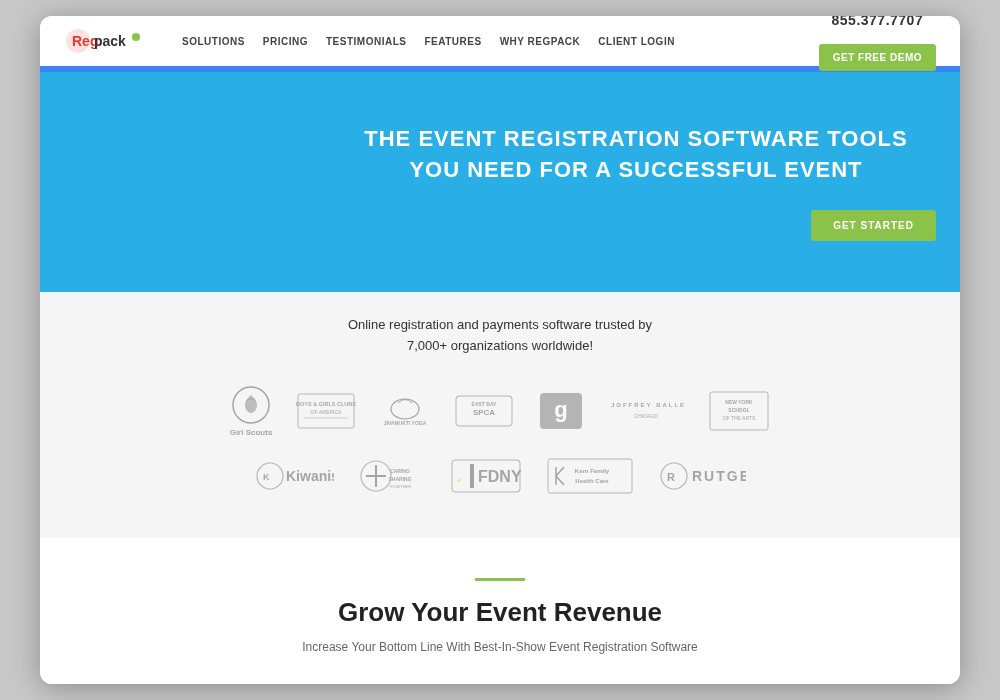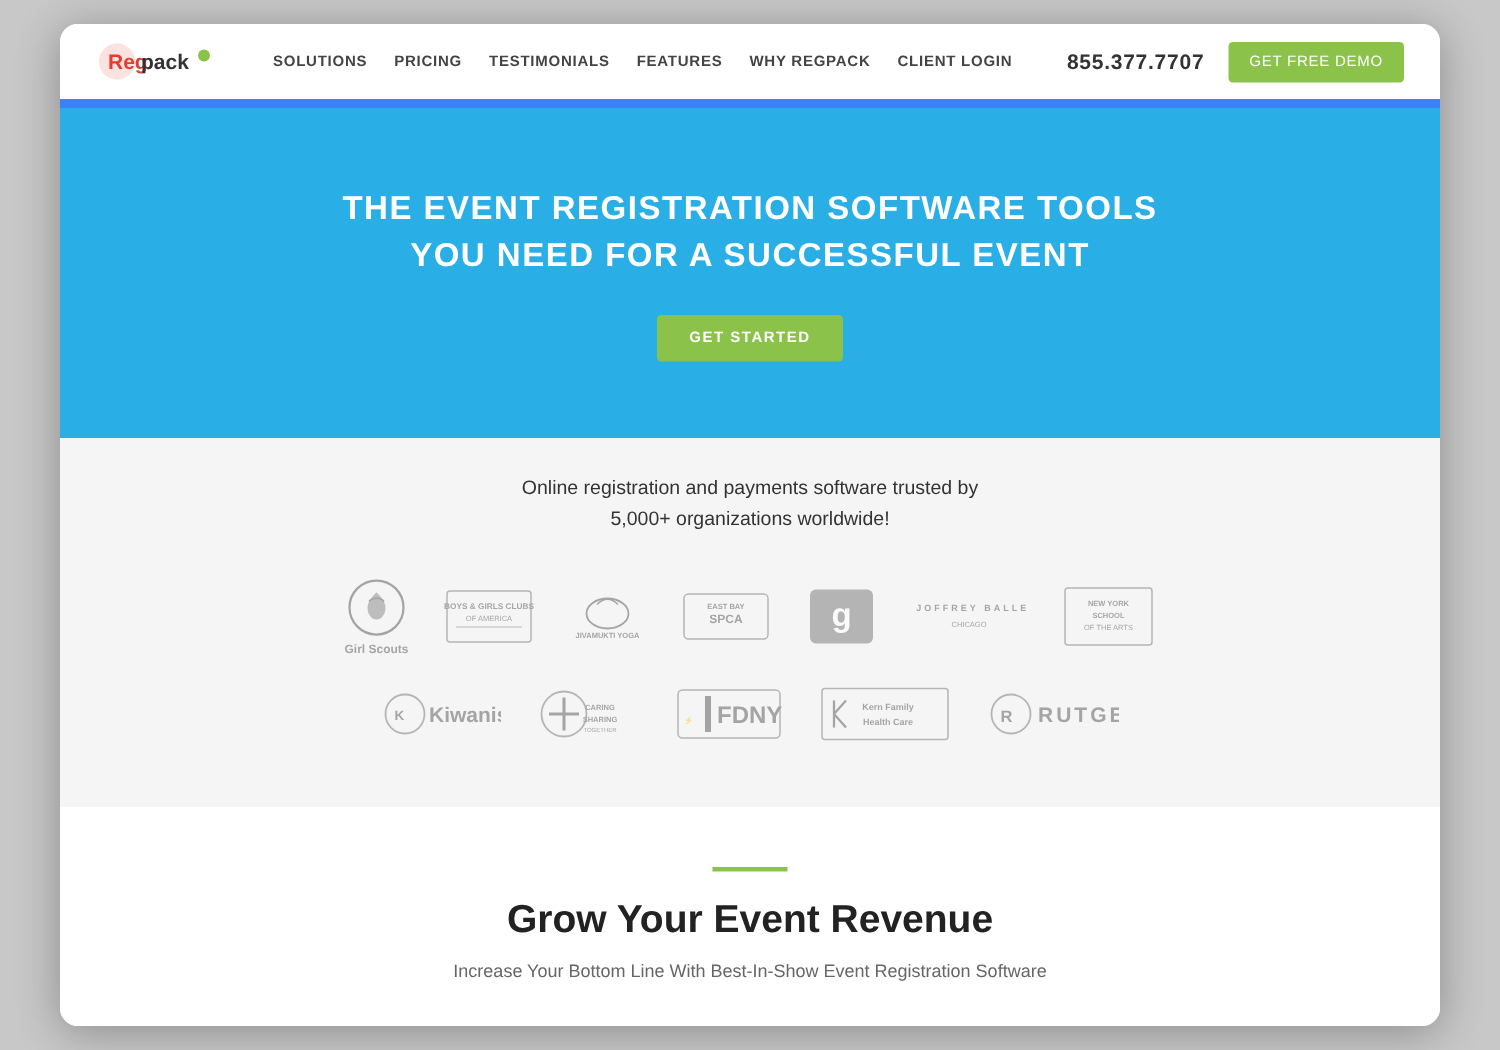"855.377.7707" .nav-right { flex-direction: none -> column }
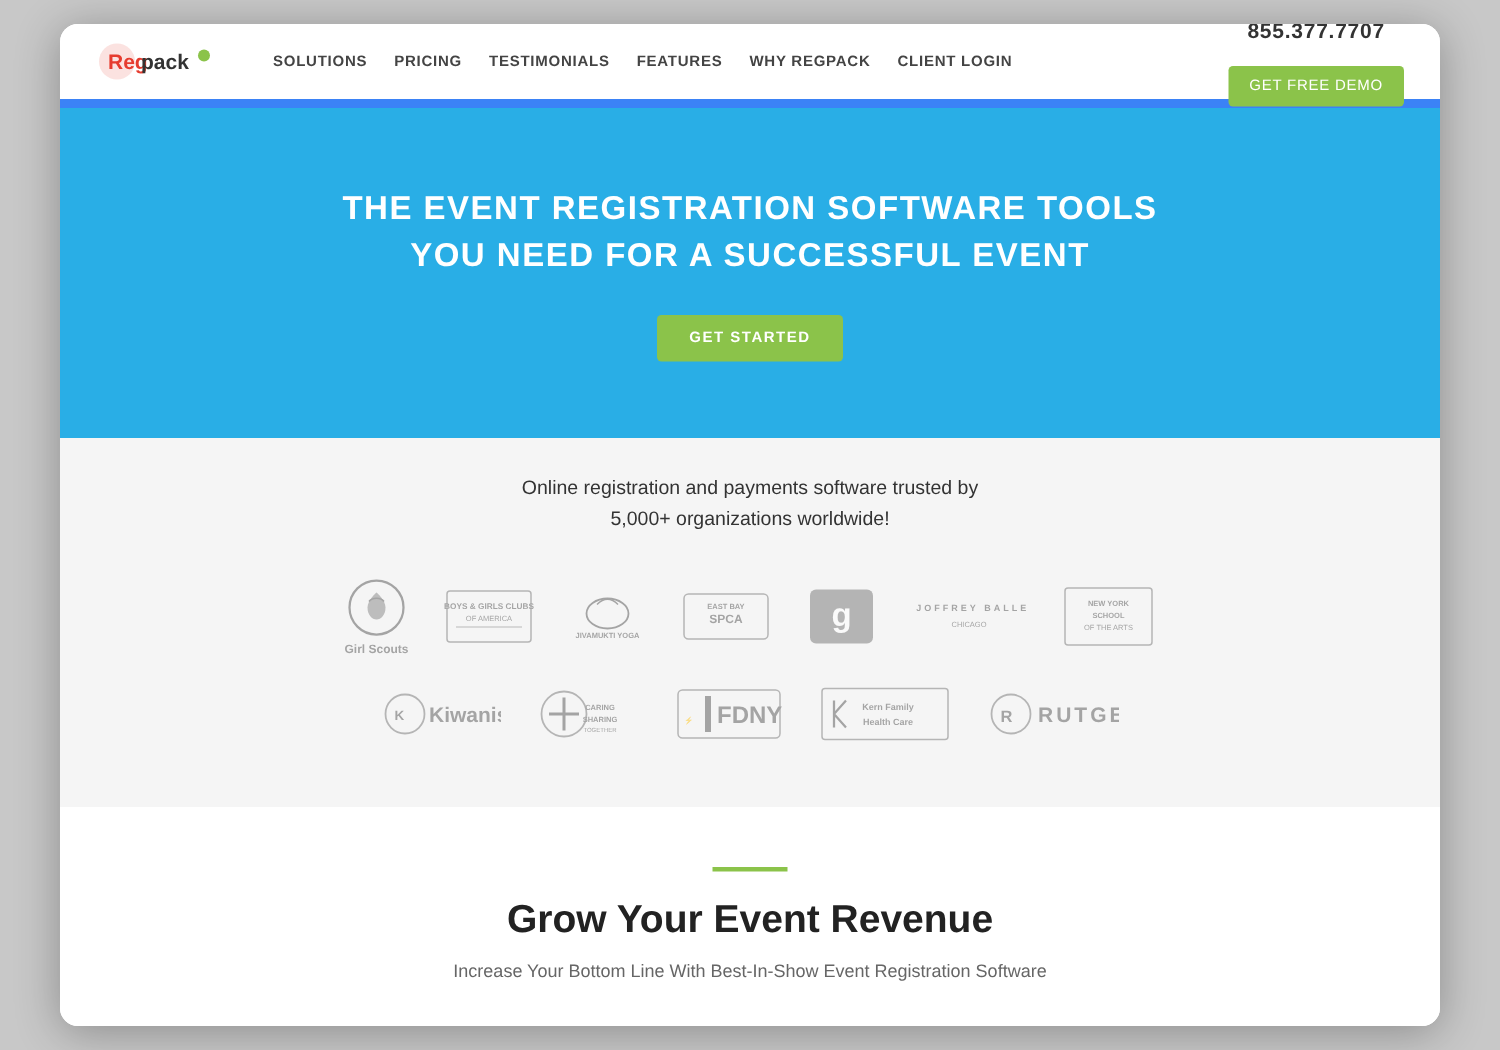"GET FREE DEMO" .btn-free-demo { font-weight: 400 -> 700 }
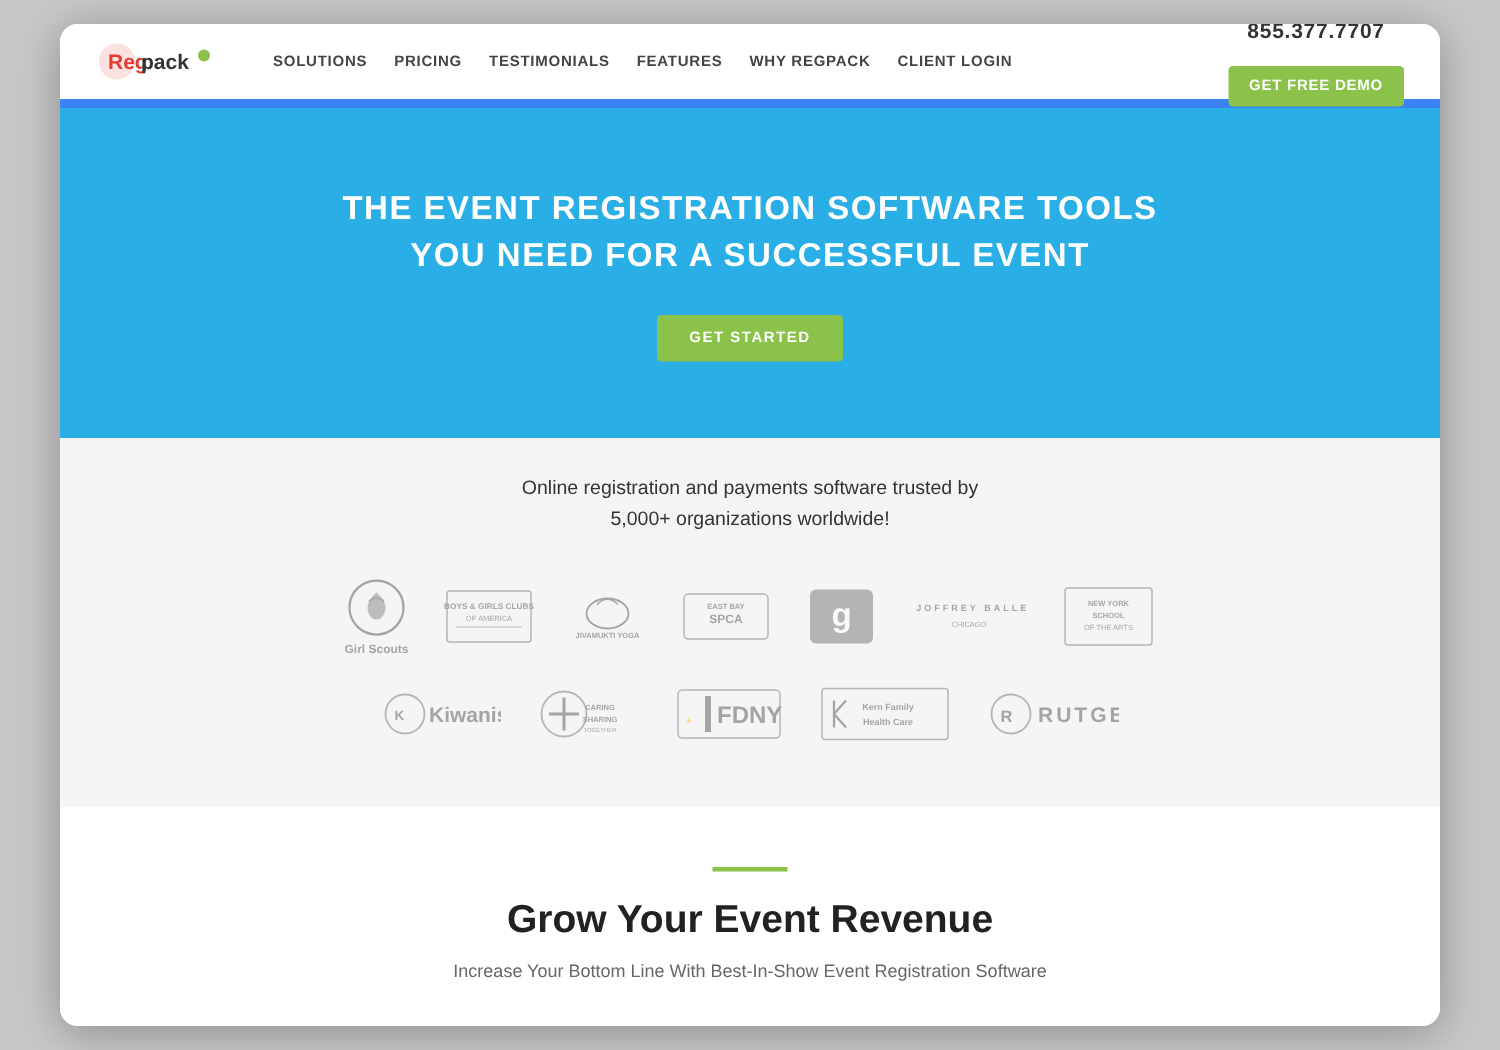"THE EVENT REGISTRATION SOFTWARE TOOLS" .hero { align-items: center -> flex-end }
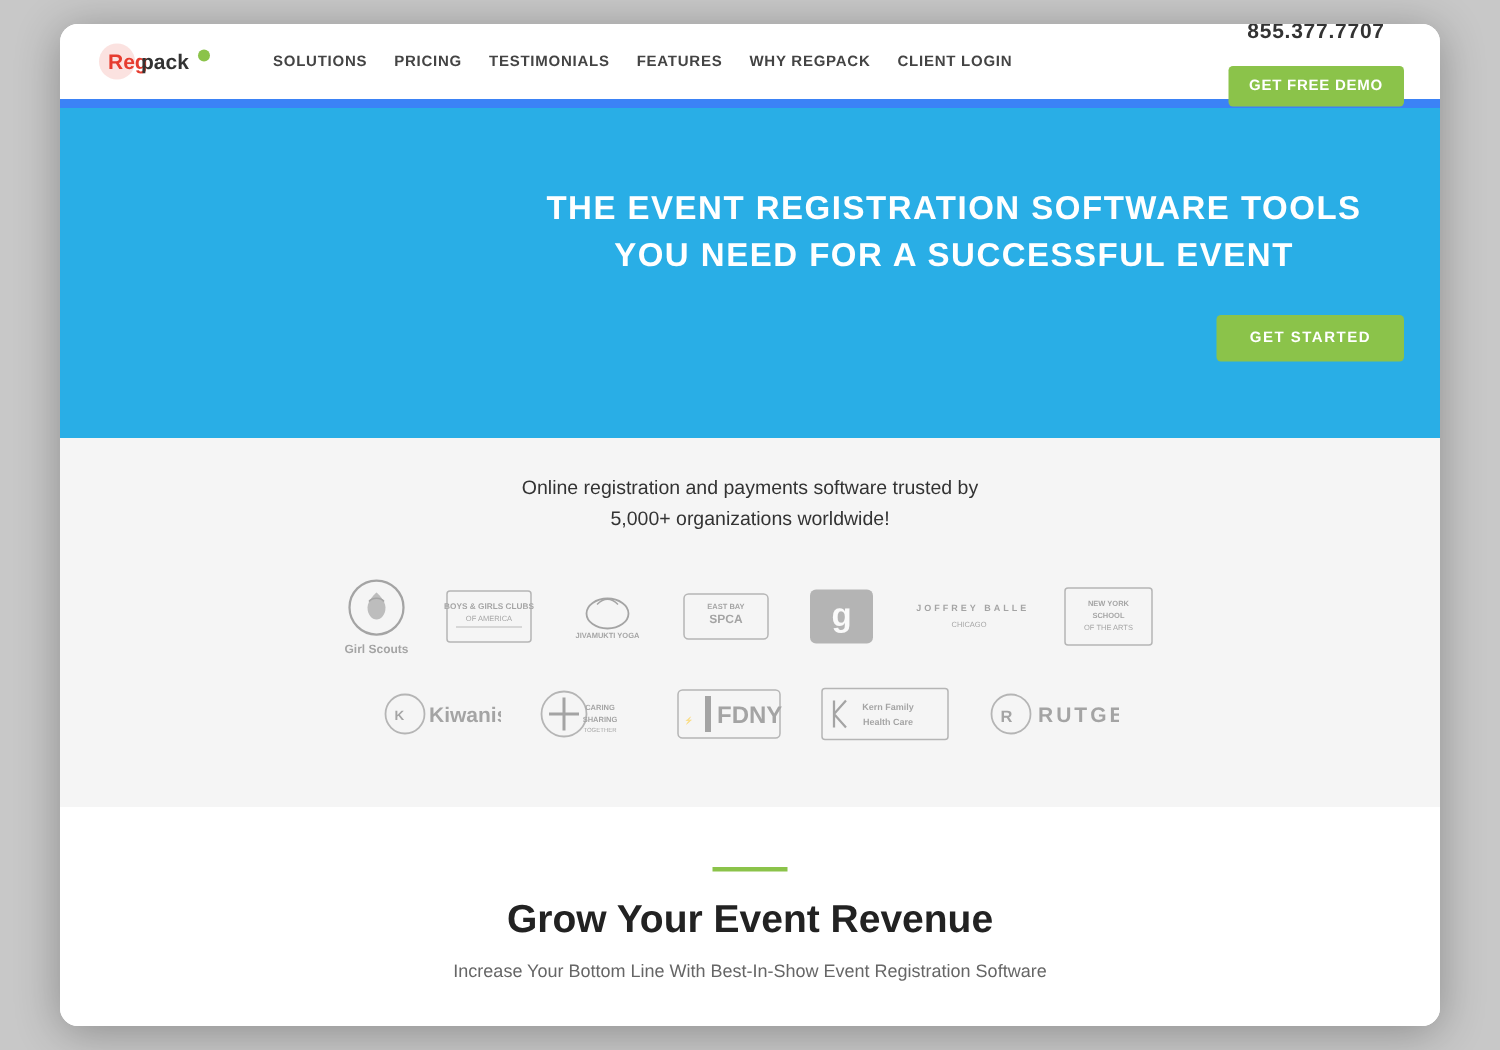"5,000+ organizations worldwide!" span { text: 5,000+ -> 7,000+ }
